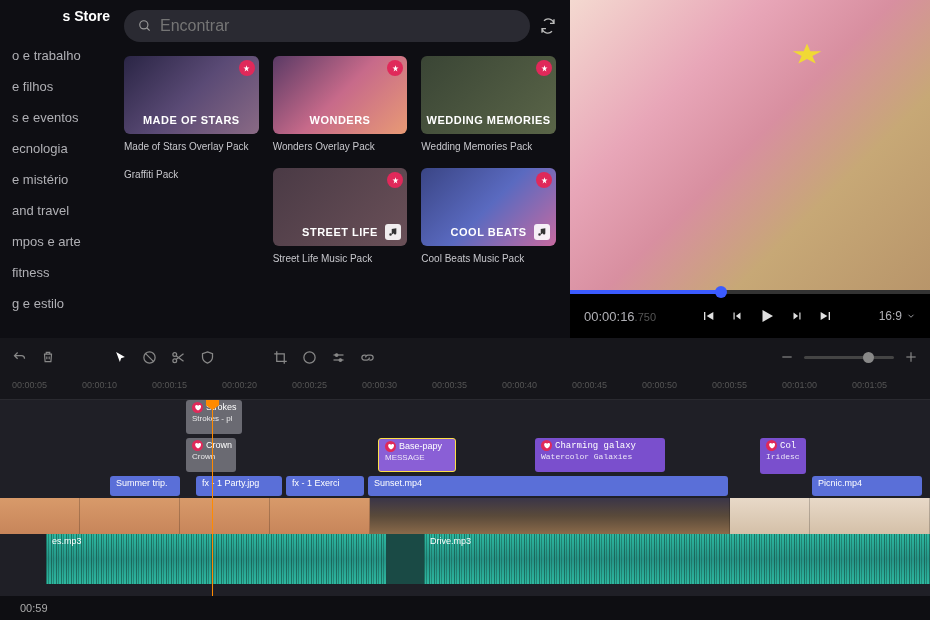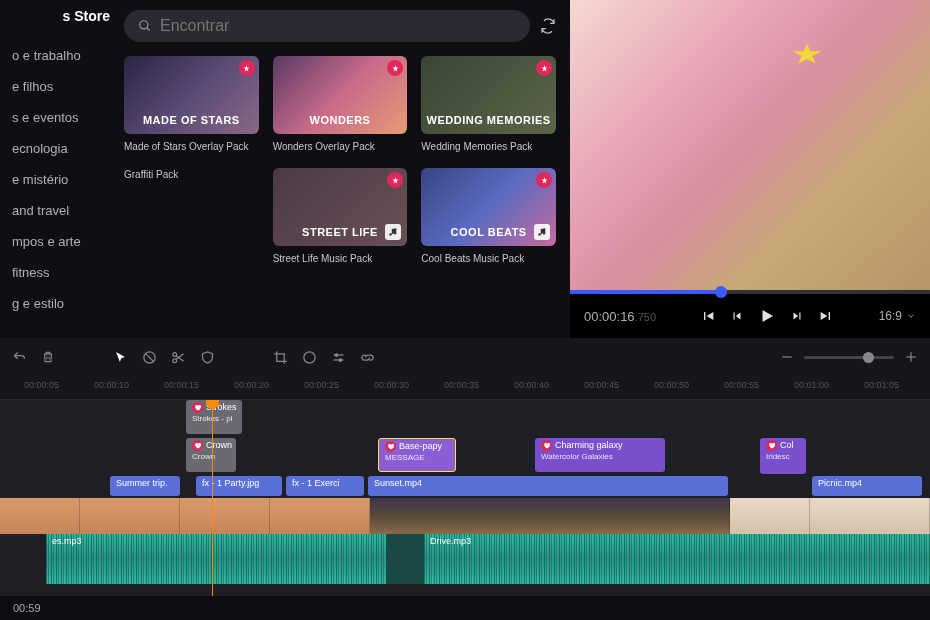"00:00:05" .ruler { padding-left: 24px -> 12px }
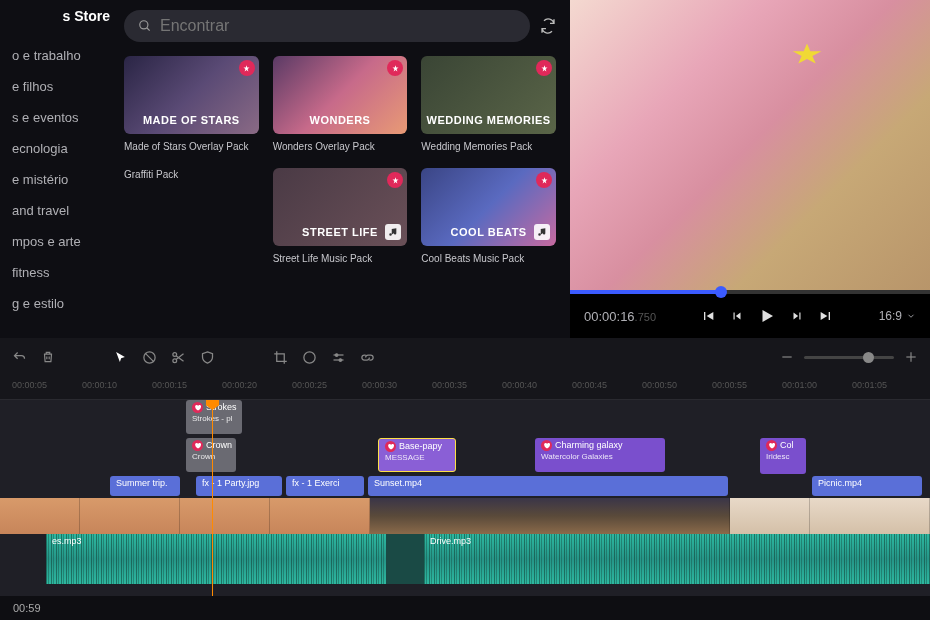"Charming galaxy" .clip.purple-dark { font-family: none -> Liberation Mono, monospace }
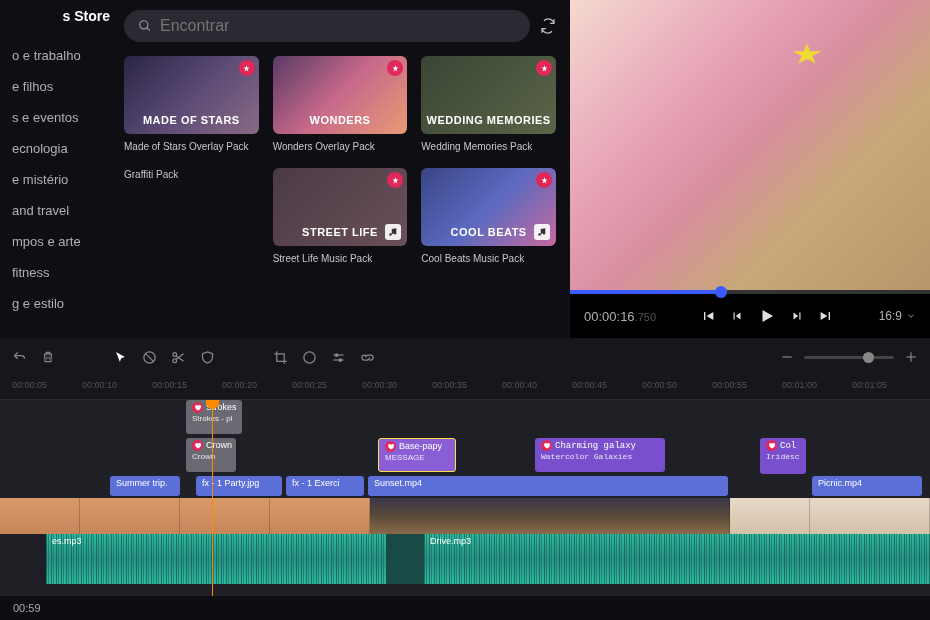"00:59" .status-bar { padding: 0 13px -> 0 20px }
